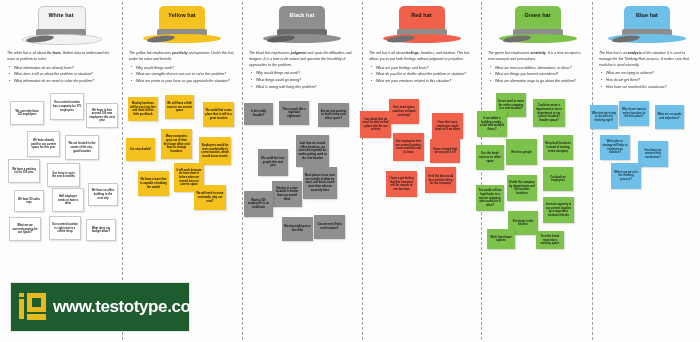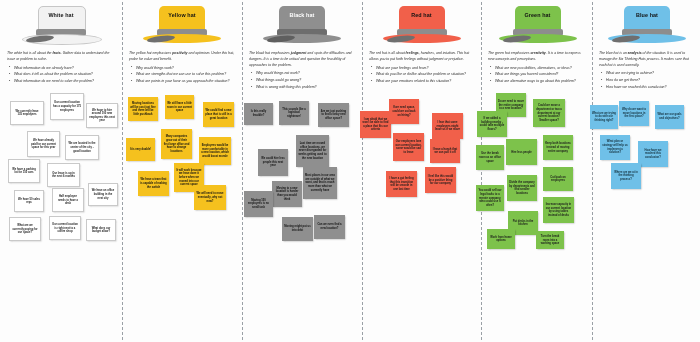"www.testotype.com" div { html: none -> <div> <div> <div></div> <div></div> <div></div> <div></div> <div></div> </div> <div>www.testotype.com</div> </div> }
